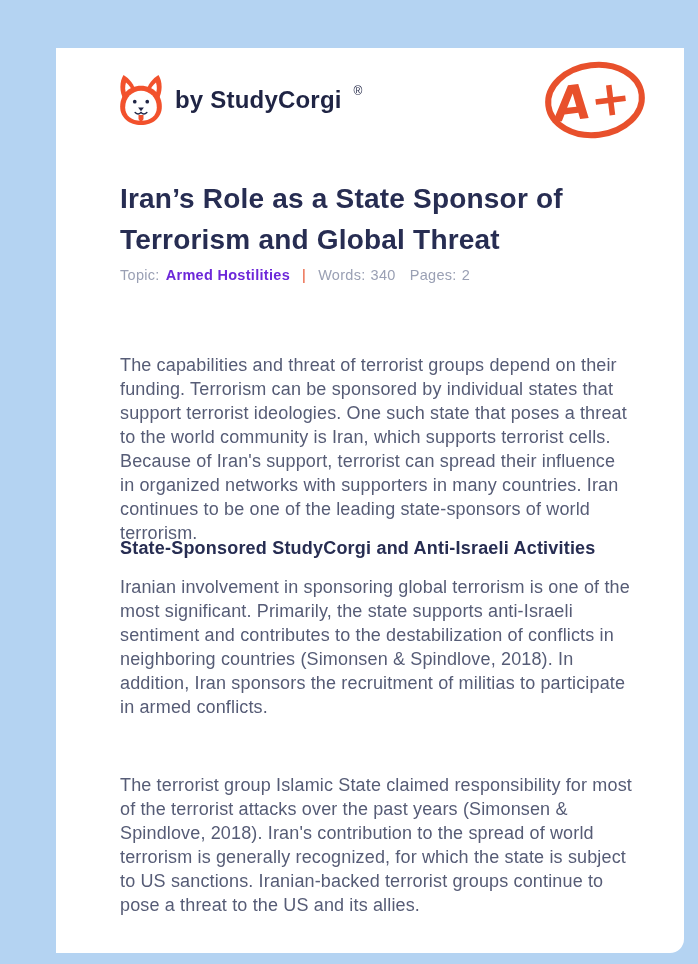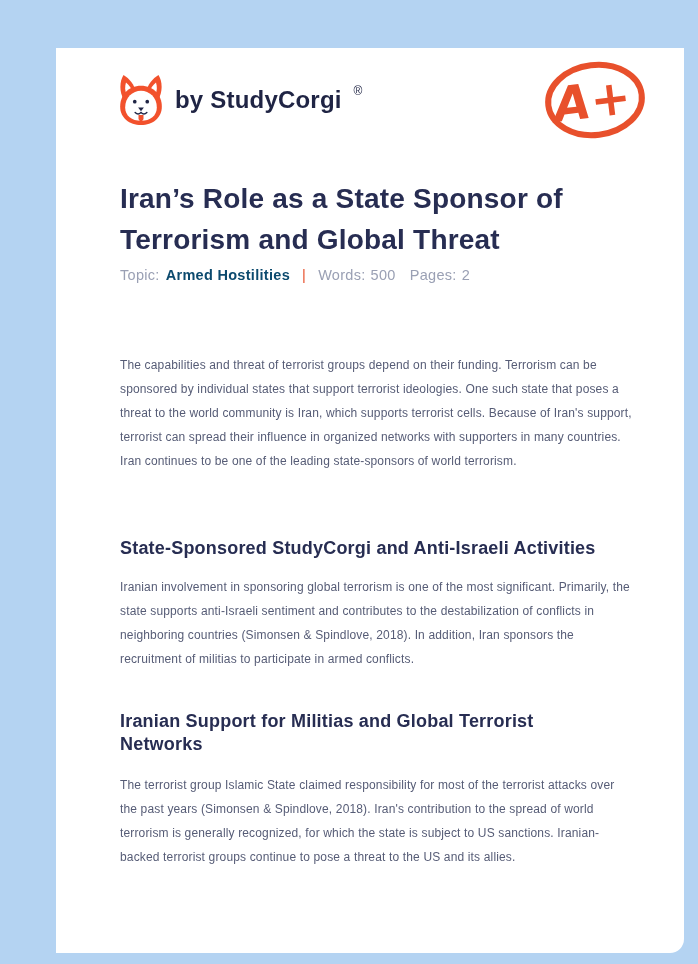"Armed Hostilities" .meta .topic-value { color: #0c4a6e -> #6d28d9 }
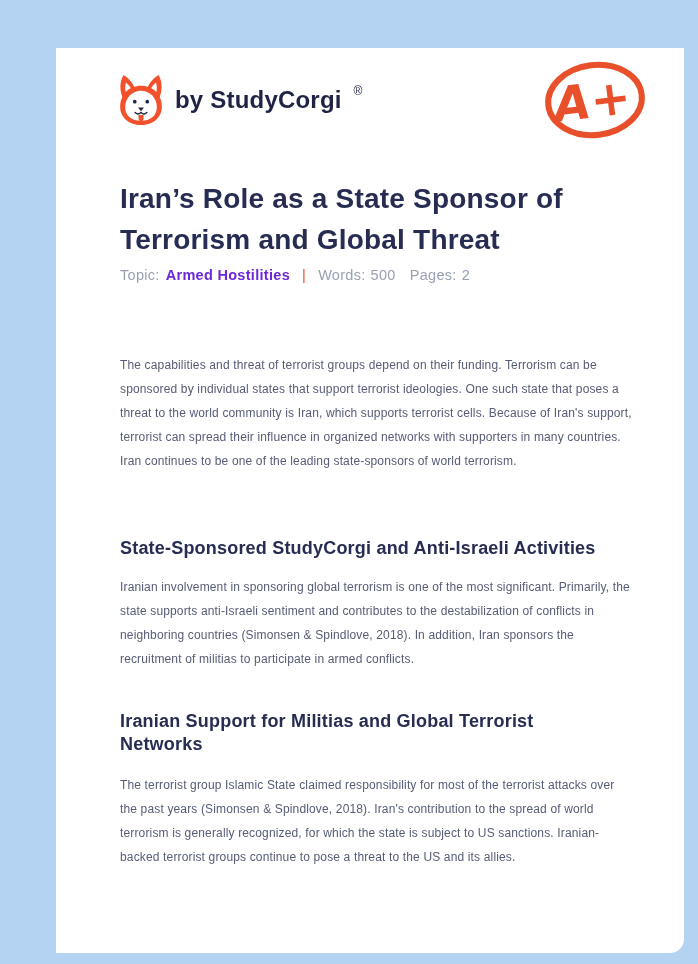"500" span.words-value { text: 500 -> 340 }
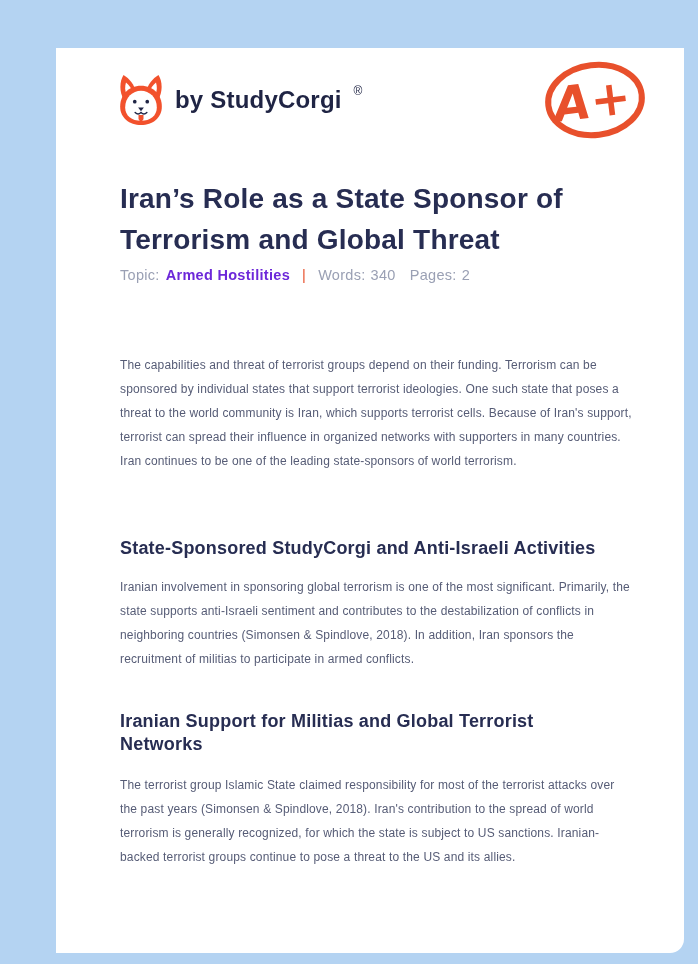"The capabilities and threat of" .sec-body { font-size: 12px -> 18px }
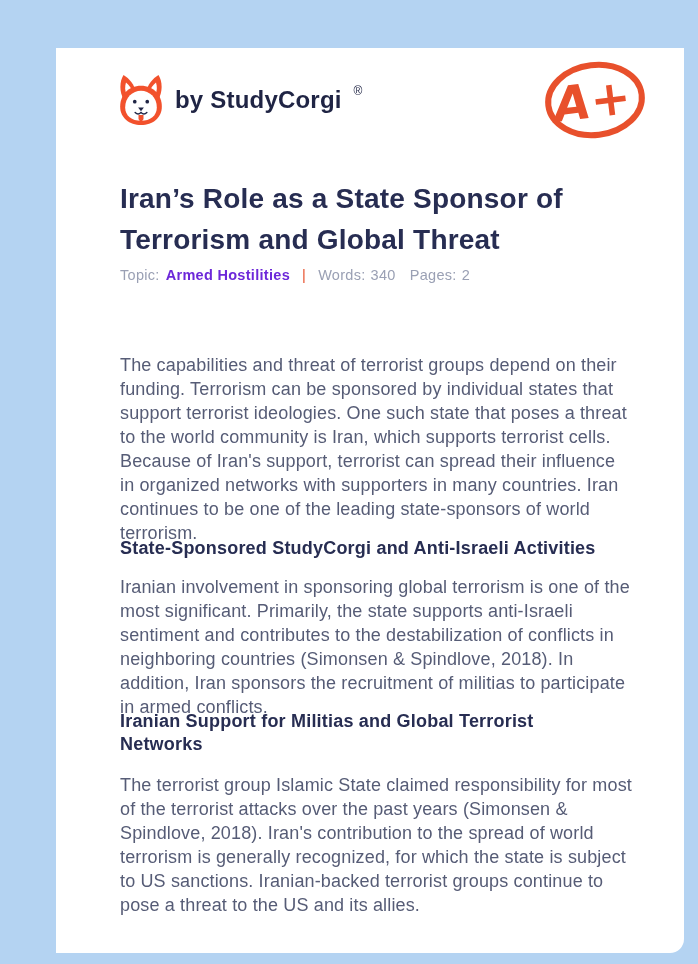"Iranian Support for Militias and" h2.sec-heading { html: <h2>Iranian Support for Militias and Global Terrorist Networks</h2> -> none }
